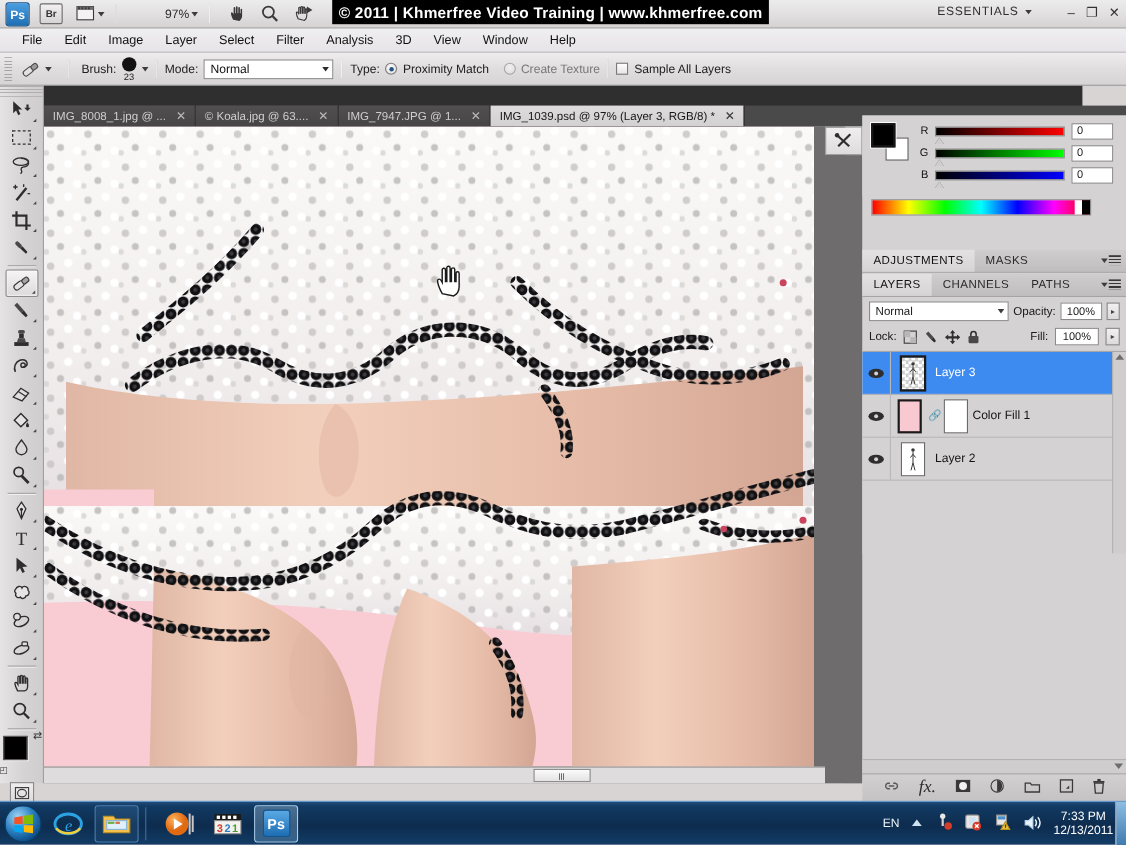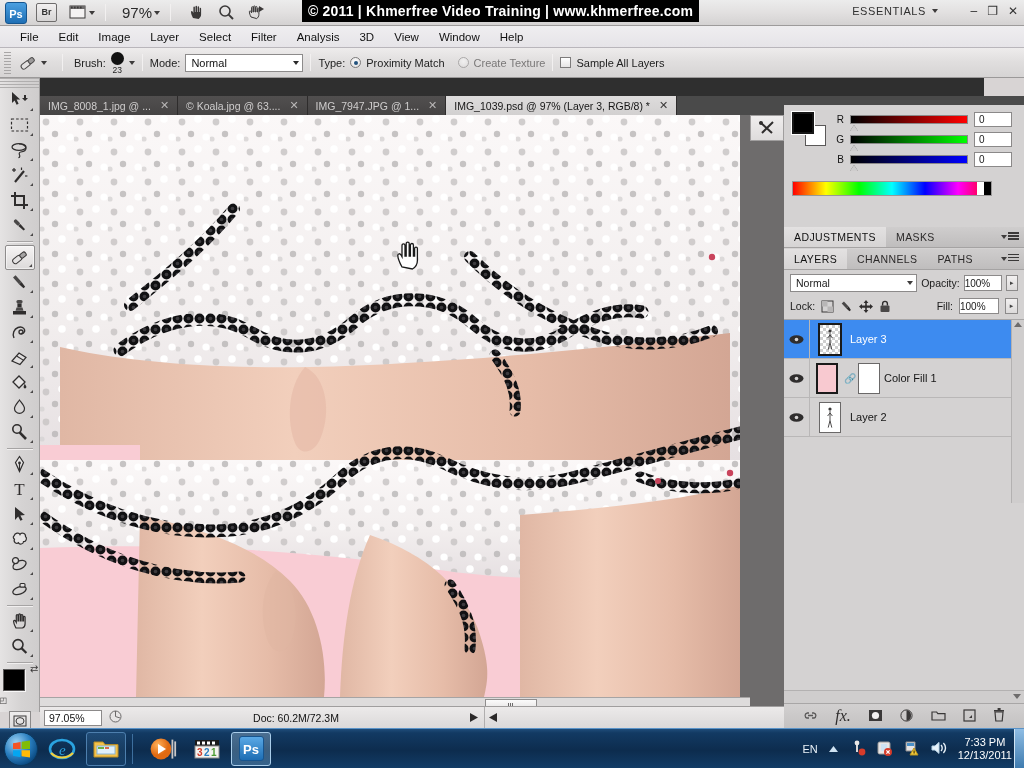"Br" .appbtn { justify-content: flex-end -> flex-start }
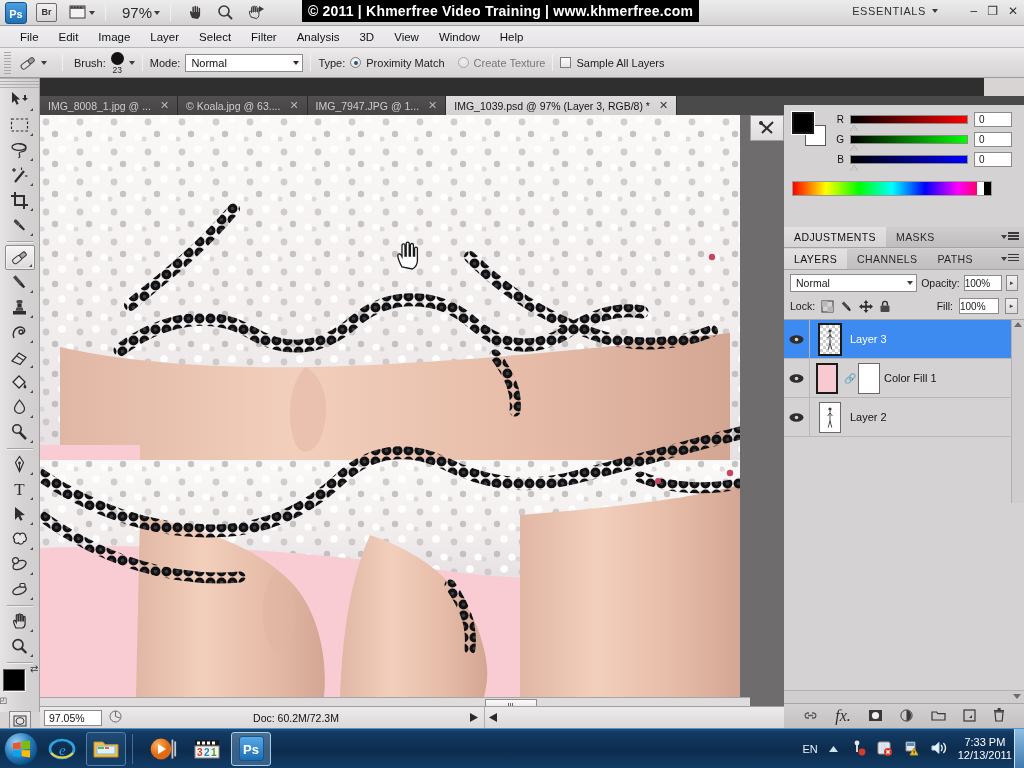"97%" .zoomtxt { font-size: 15px -> 11px; margin-left: none -> 28px }
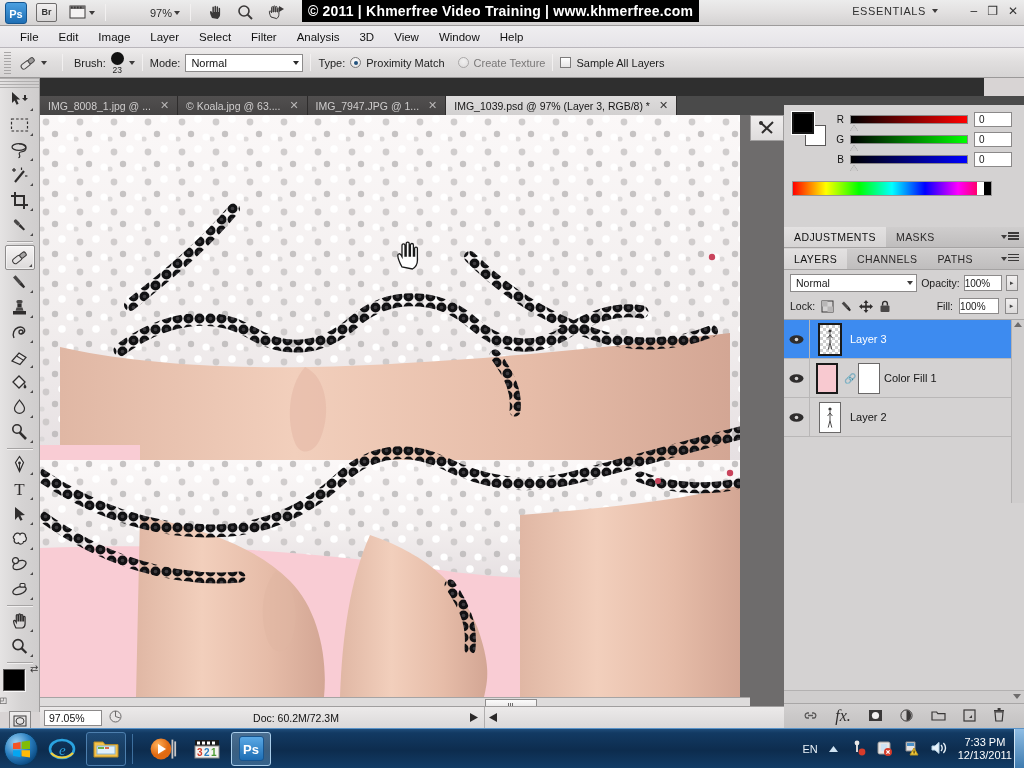"100%" .opacityfield { text-align: none -> center }
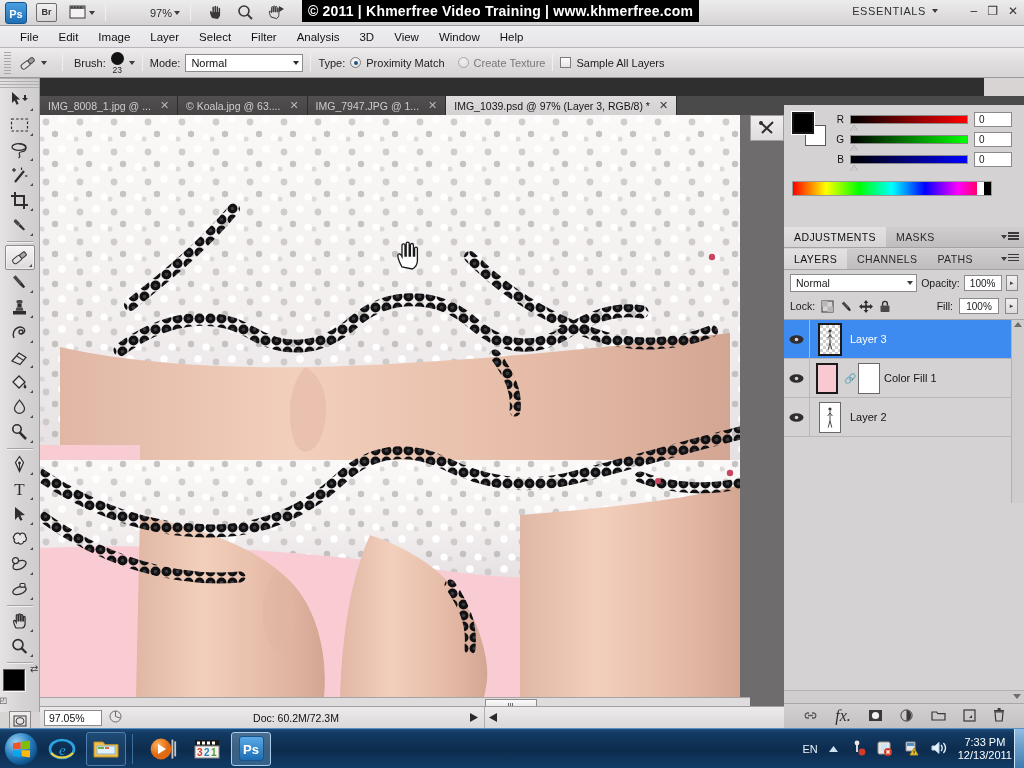"97.05%" div.statusbar { html: <div> <div>97.05%</div> <div> <svg> <circle></circle> <path></path> </svg> </div> <div>Doc: 60.2M/72.3M</div> <div> <svg> <path></path> </svg> </div> <div> <svg> <path></path> </svg> </div> </div> -> none }
